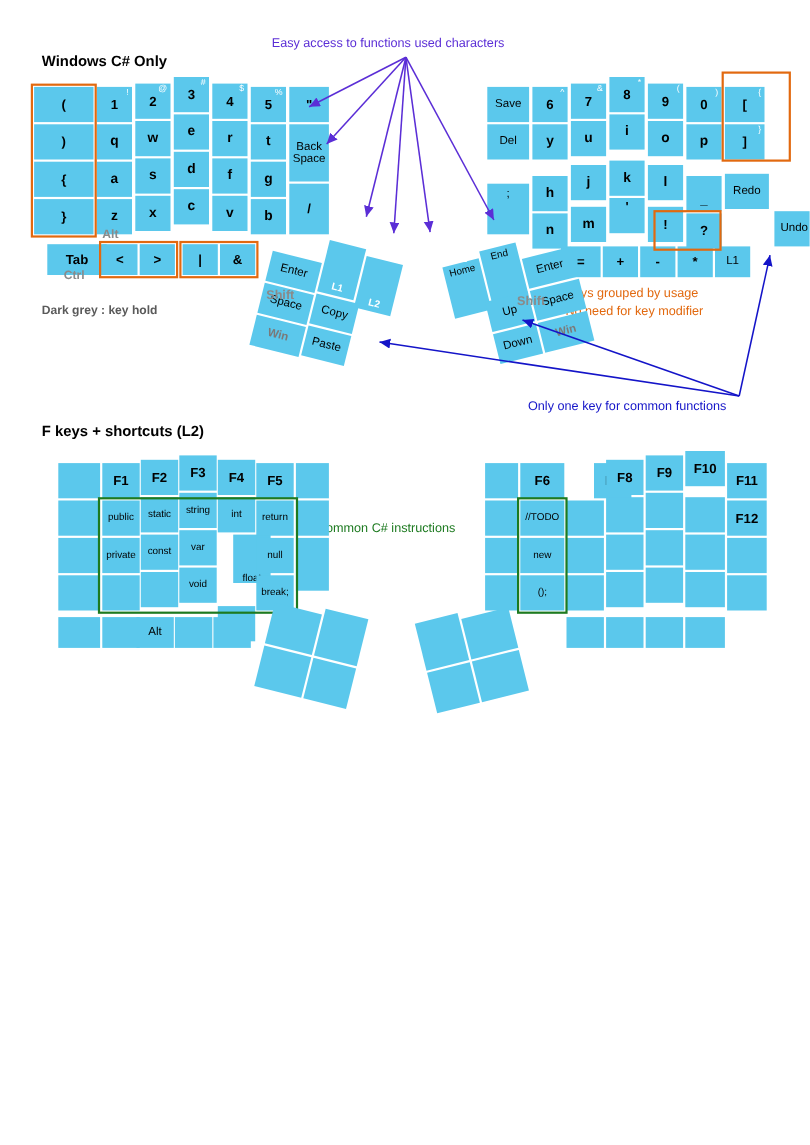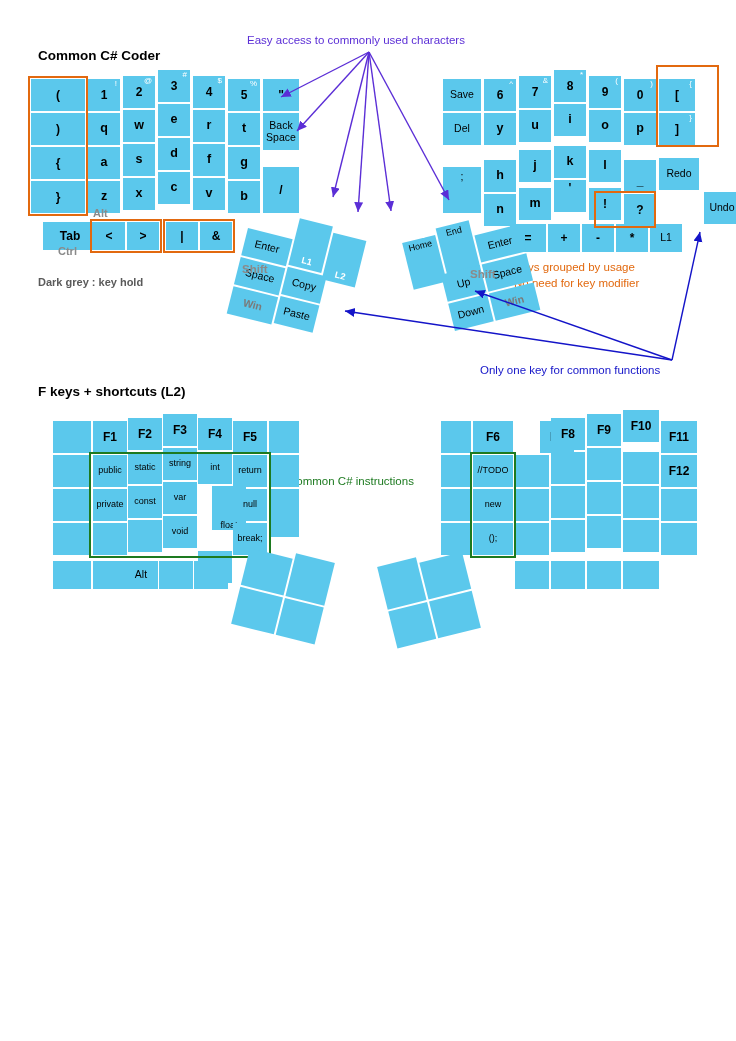"Easy access to commonly used" div.abs { text: commonly -> functions }
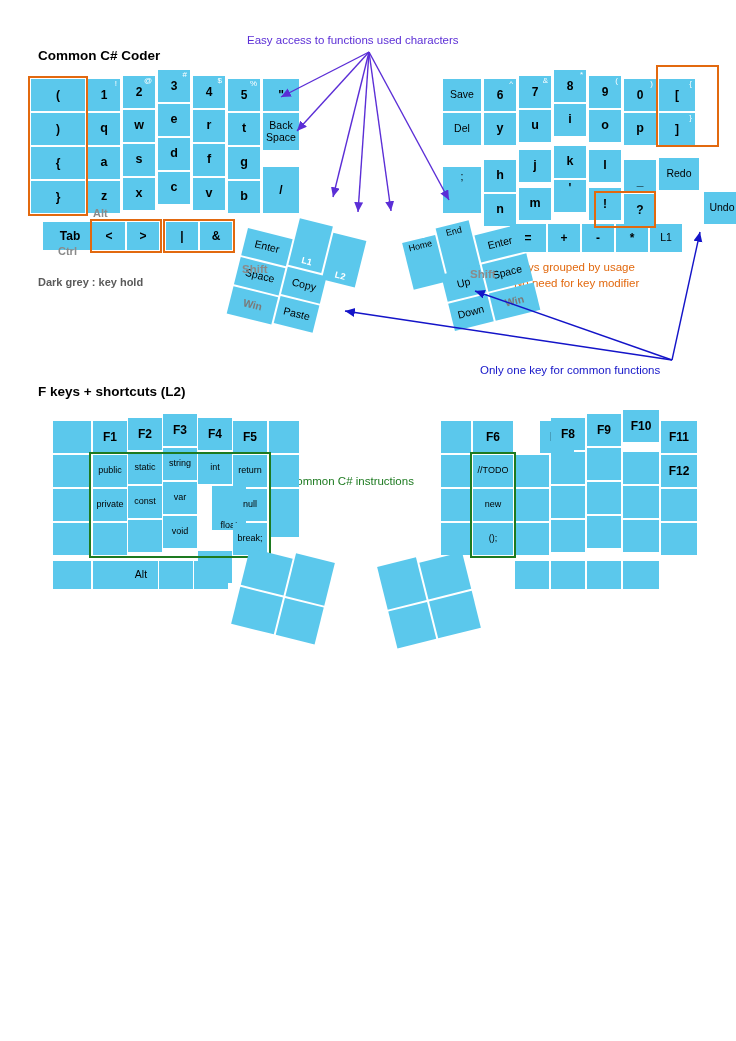"Common C# Coder" div.abs { text: Common C# Coder -> Windows C# Only }
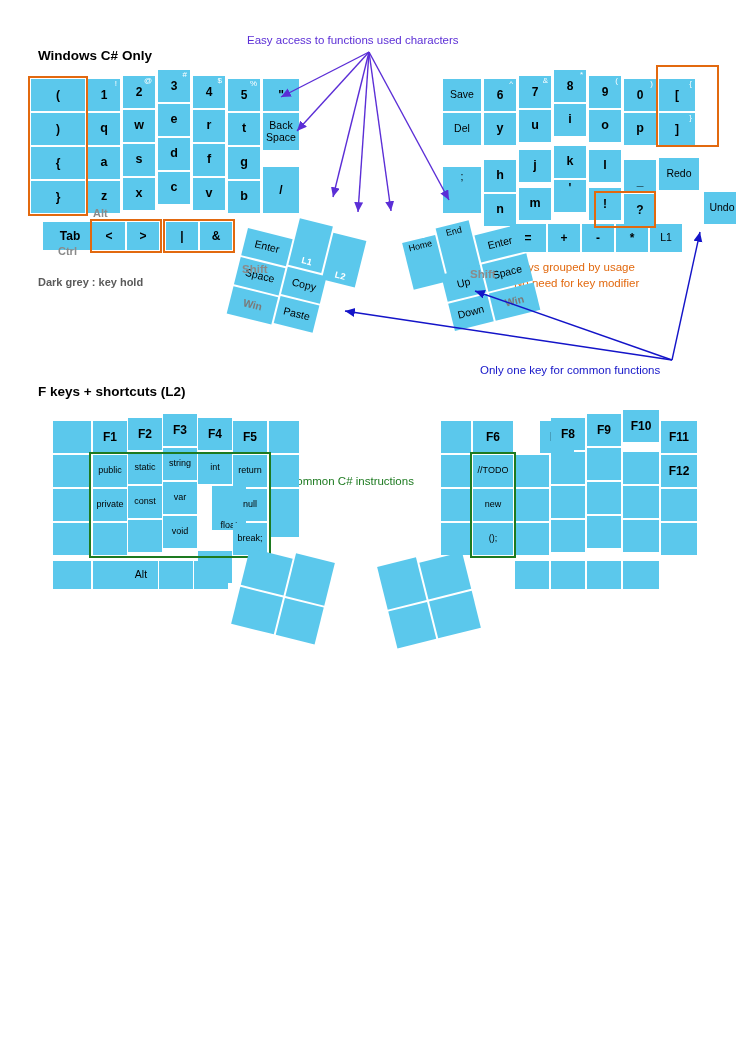"Back" div.key { height: 37px -> 52px }
